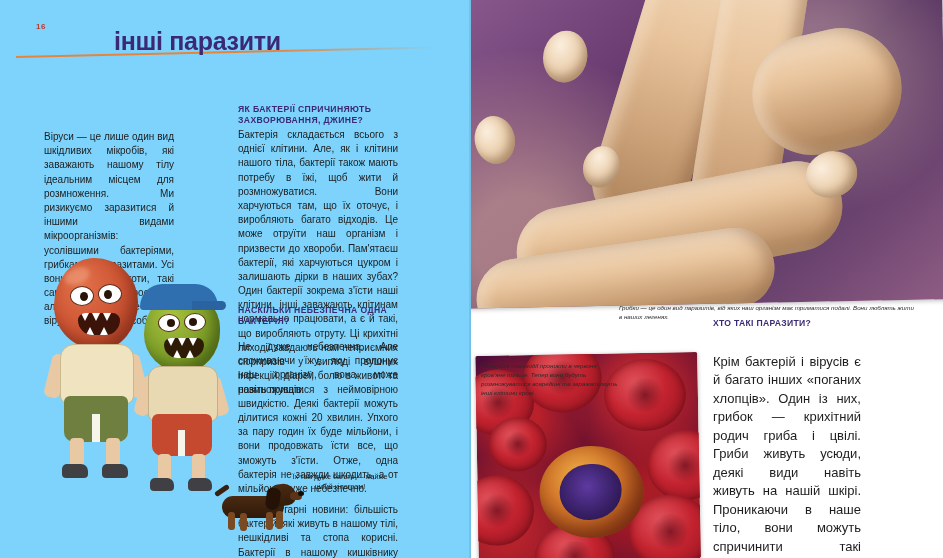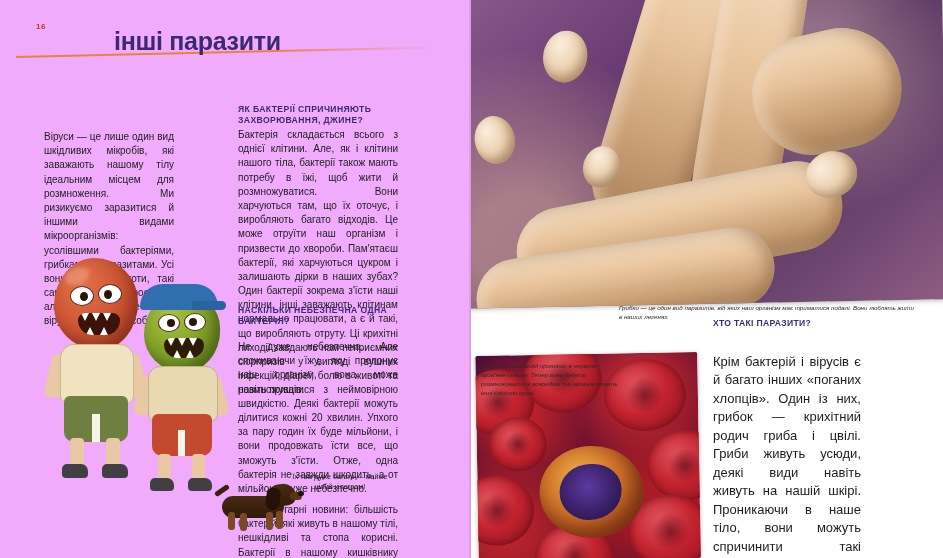"16" .left-page { background: #f0abfc -> #7dd3fc }
